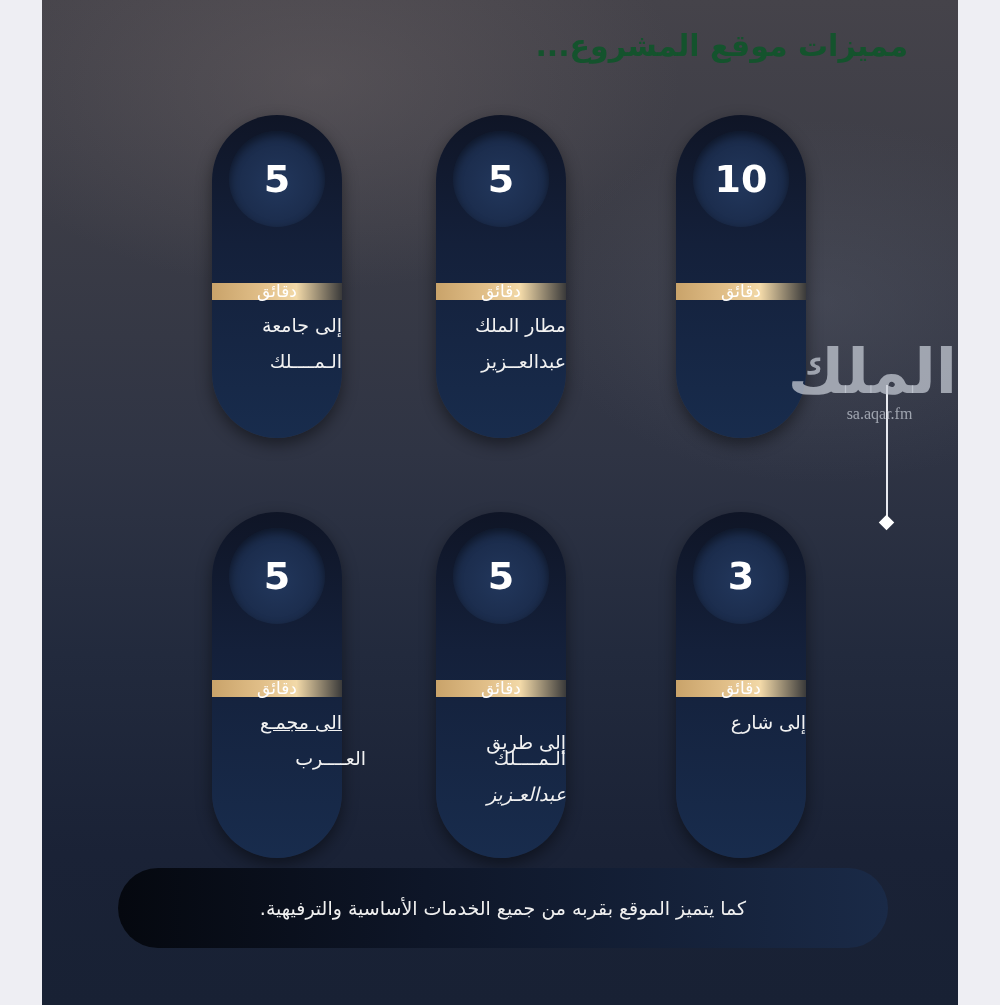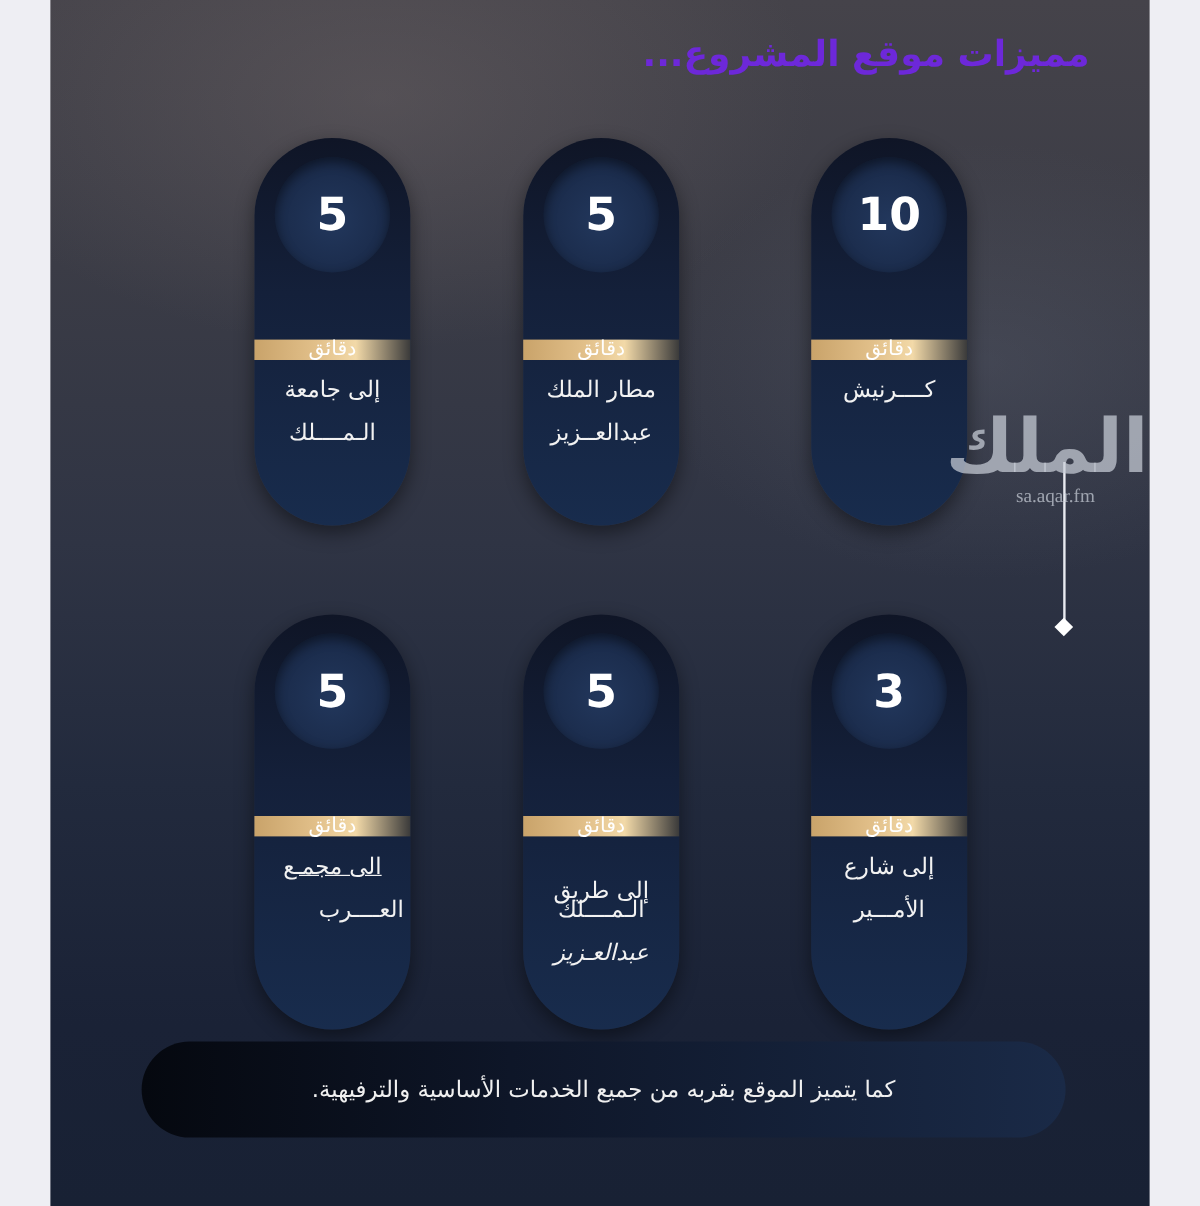"مميزات موقع المشروع..." .title { color: #6d28d9 -> #14532d }
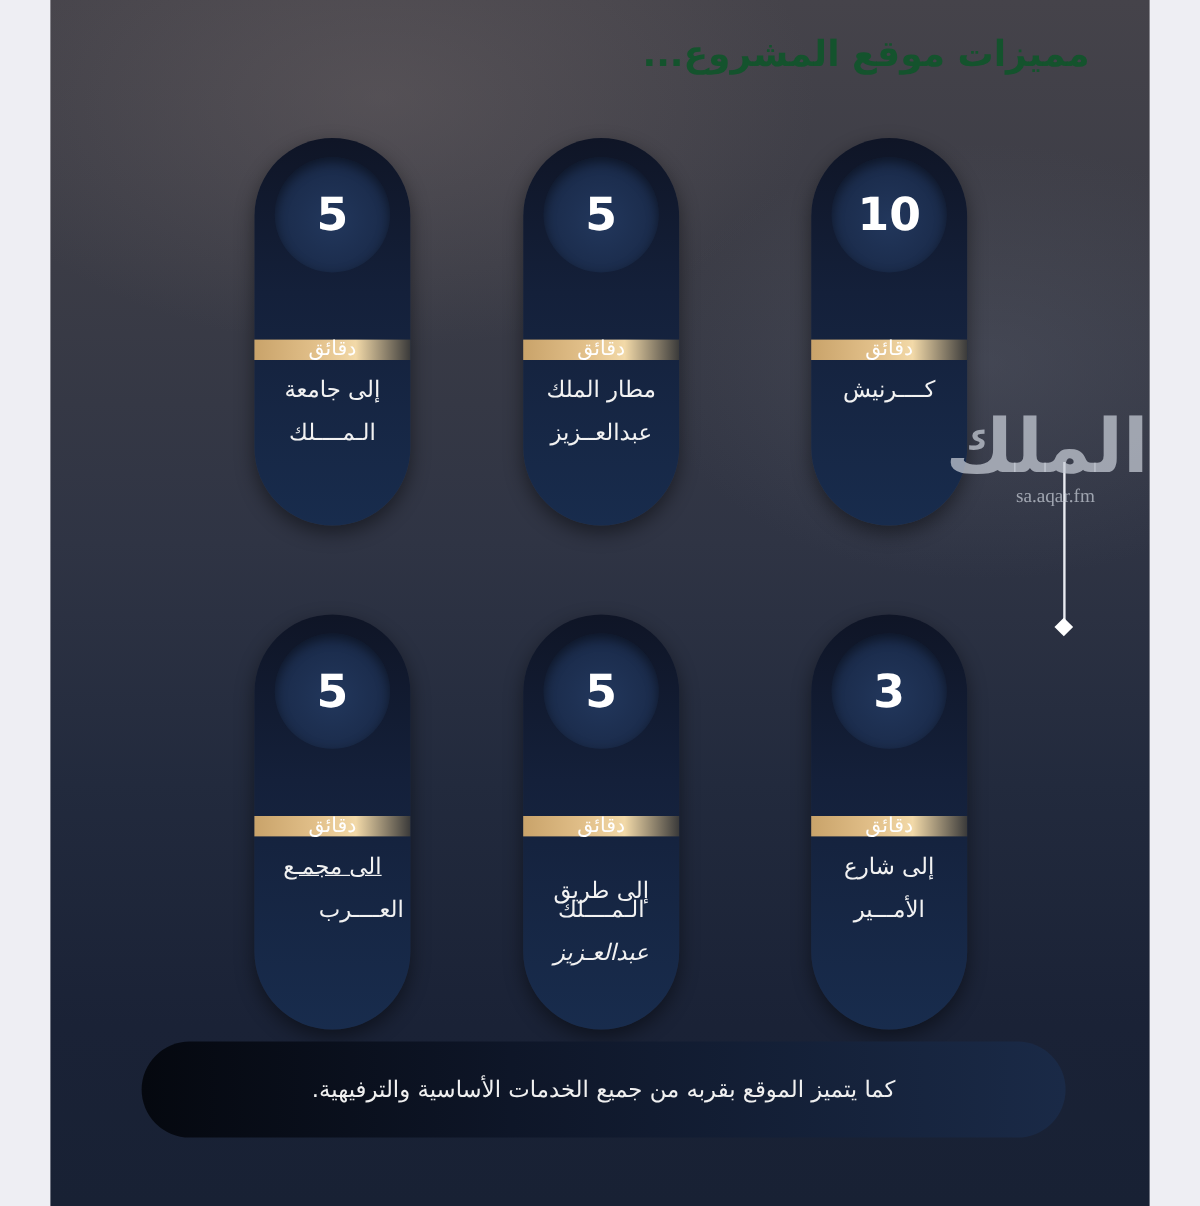"إلى جامعة" .pill .desc { text-align: center -> right }
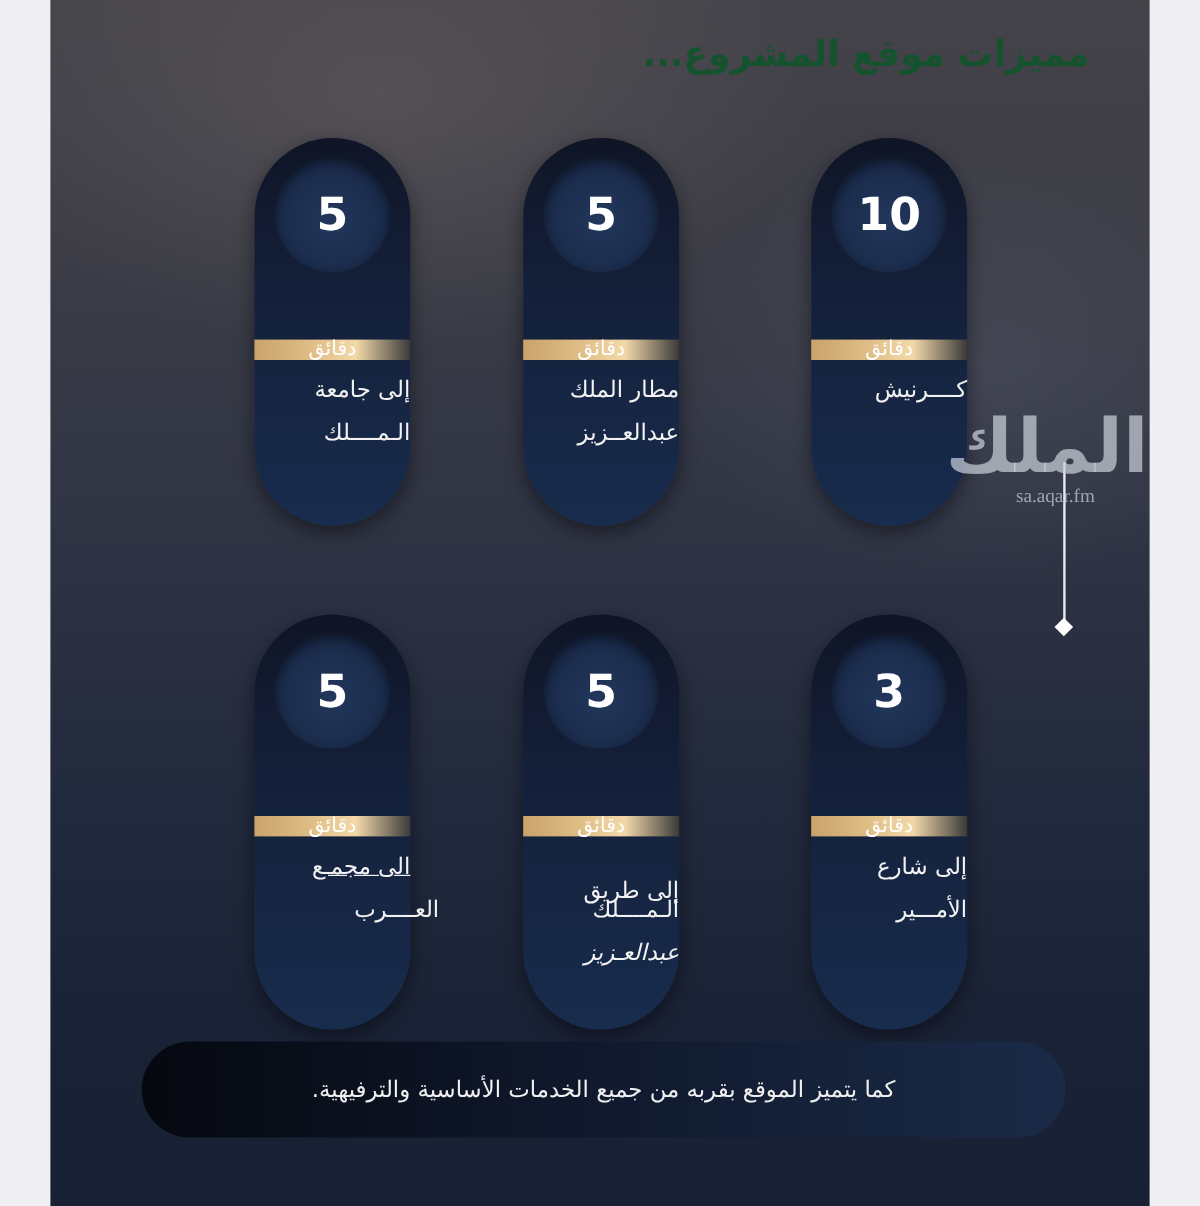"كــــرنيش" div.desc { html: <div>كــــرنيش</div> -> none }
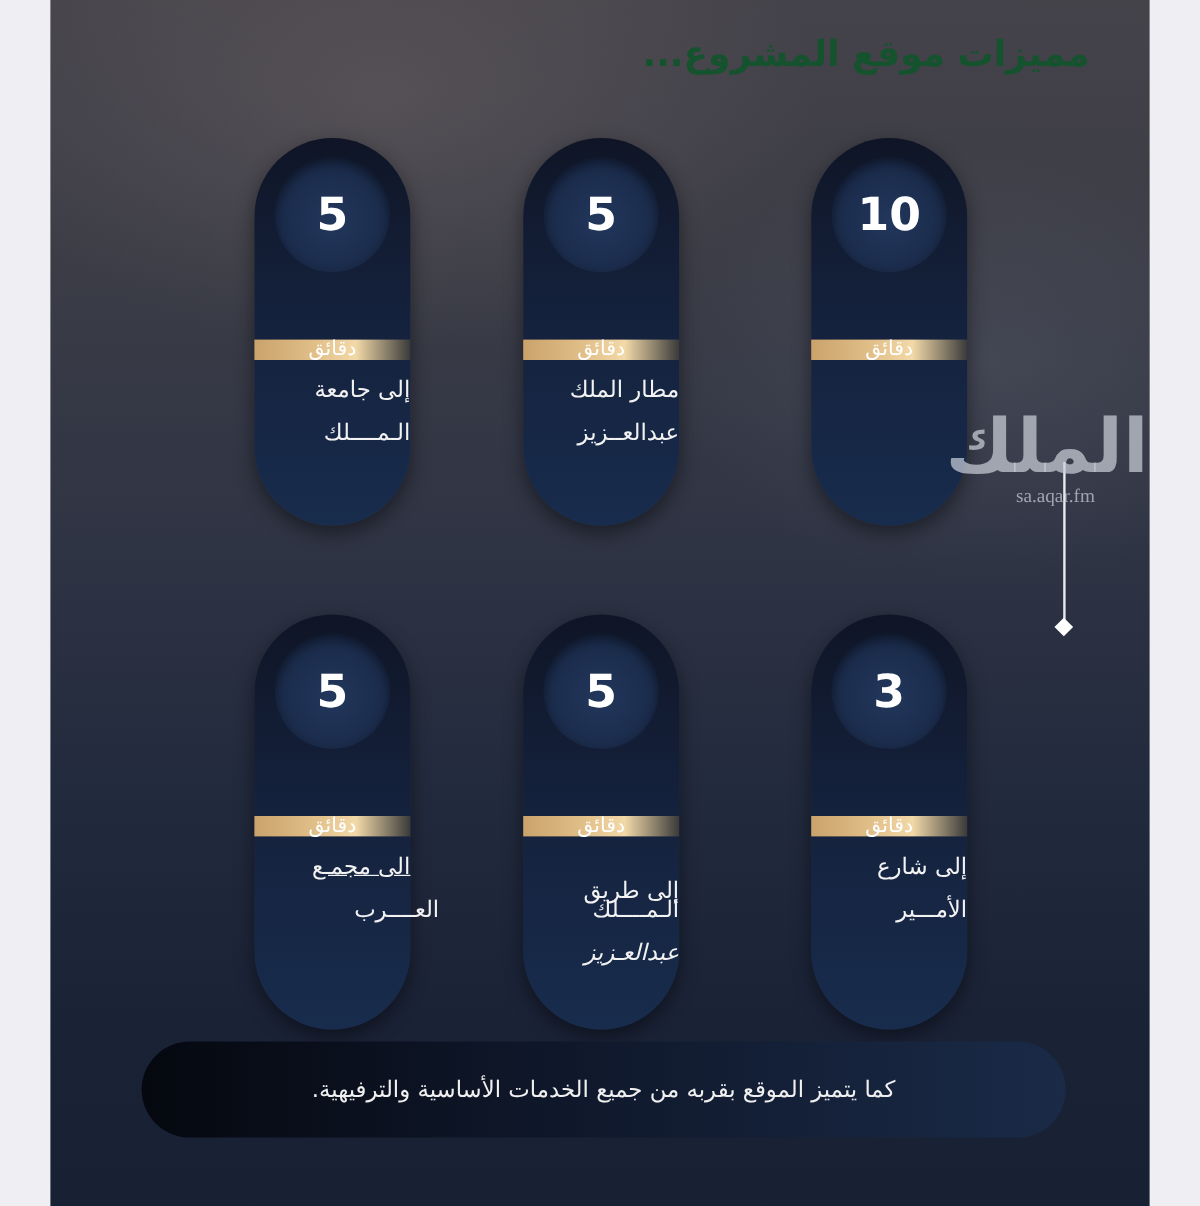"الأمـــير" div.desc { html: <div>الأمـــير</div> -> none }
